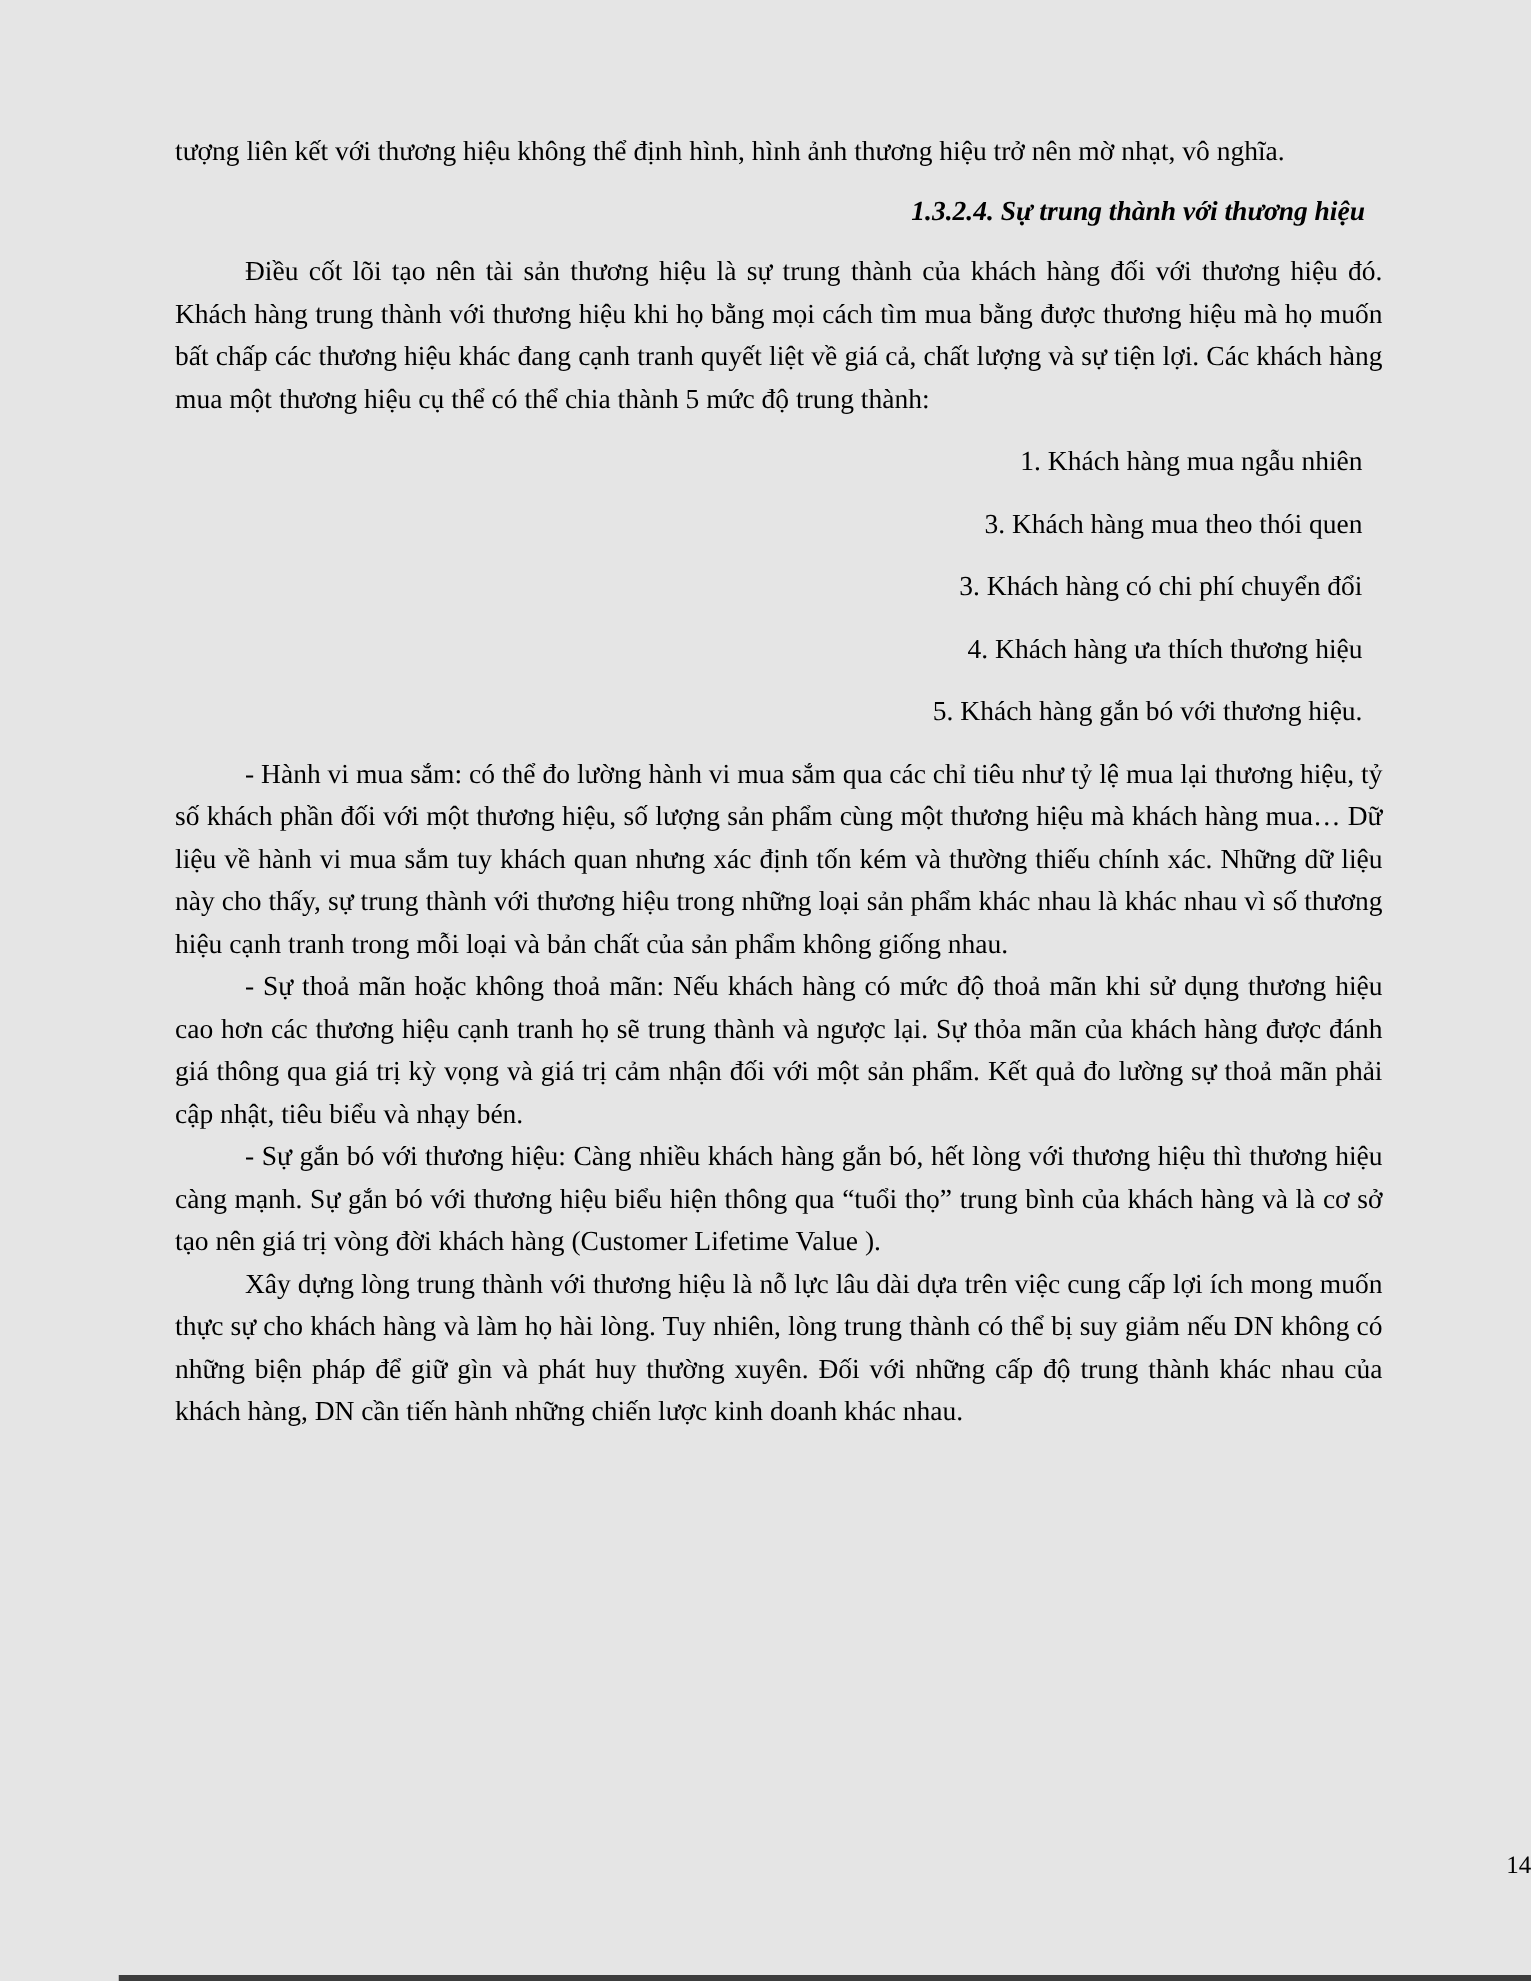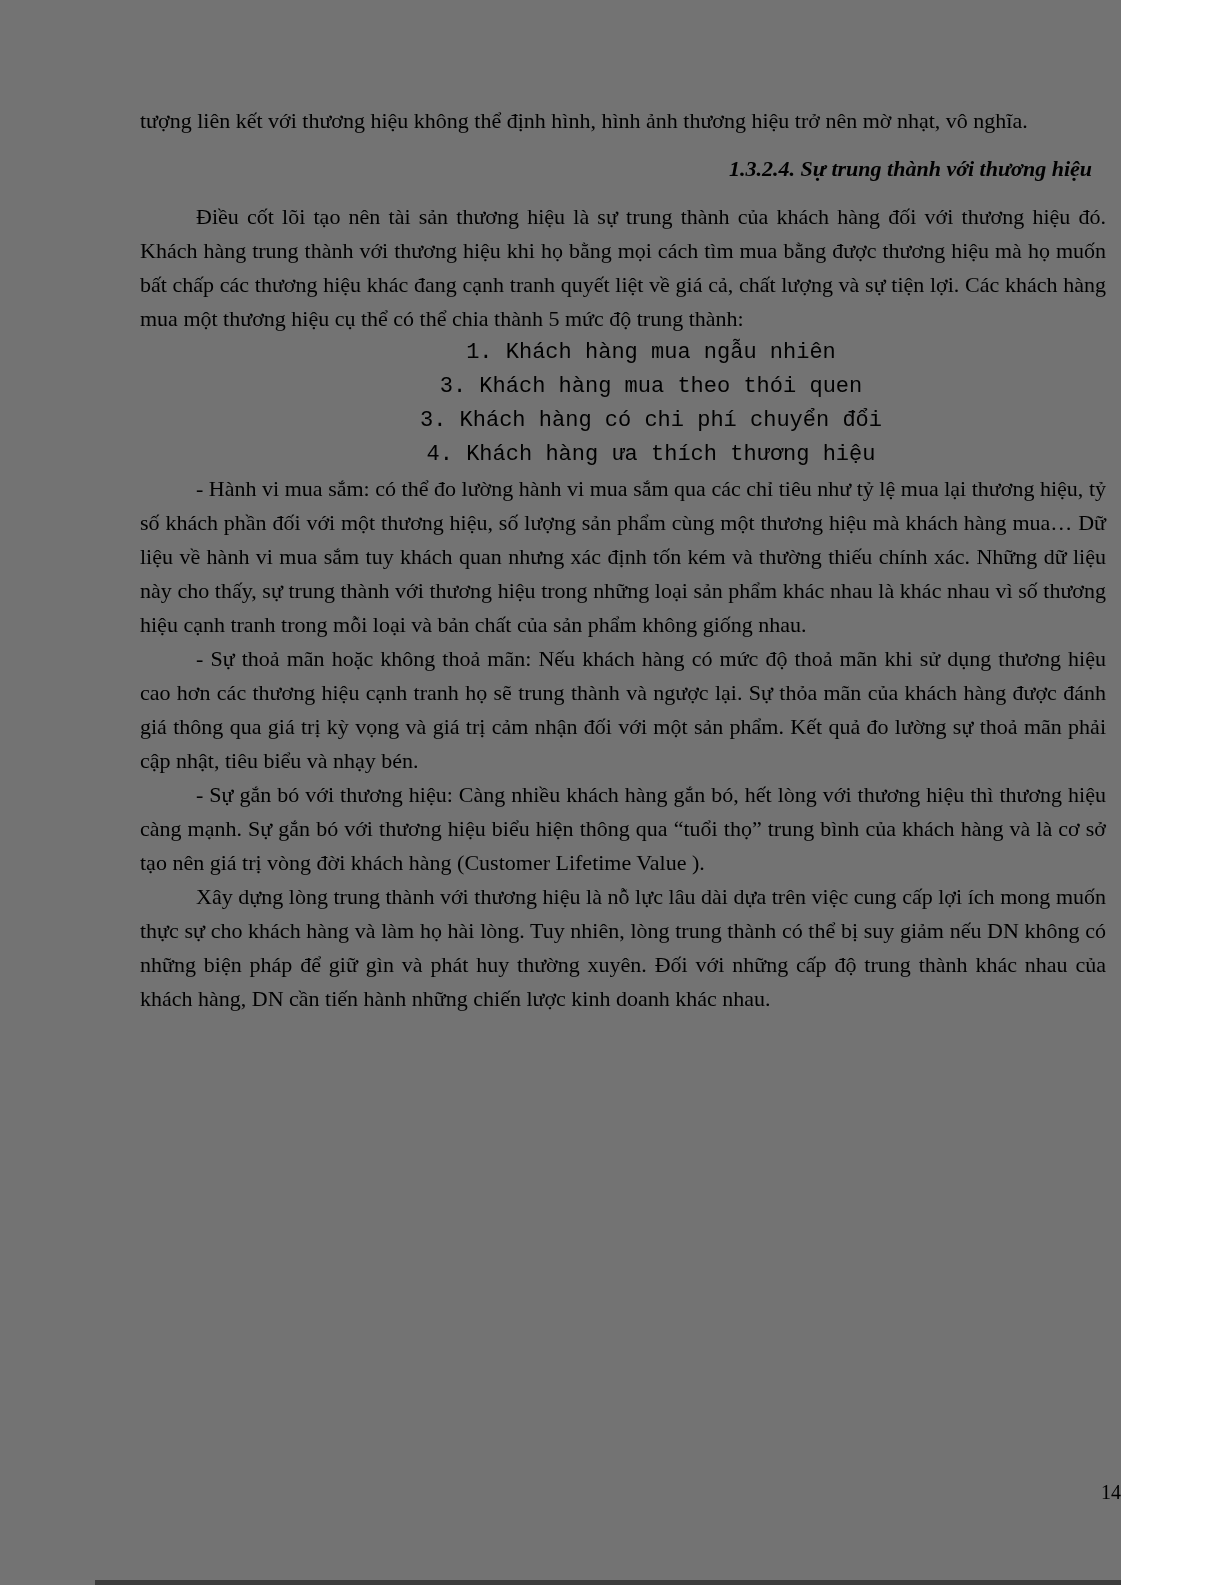"tượng liên kết với thương" .page { background: #737373 -> #e5e5e5; width: 1121px -> 1225px }
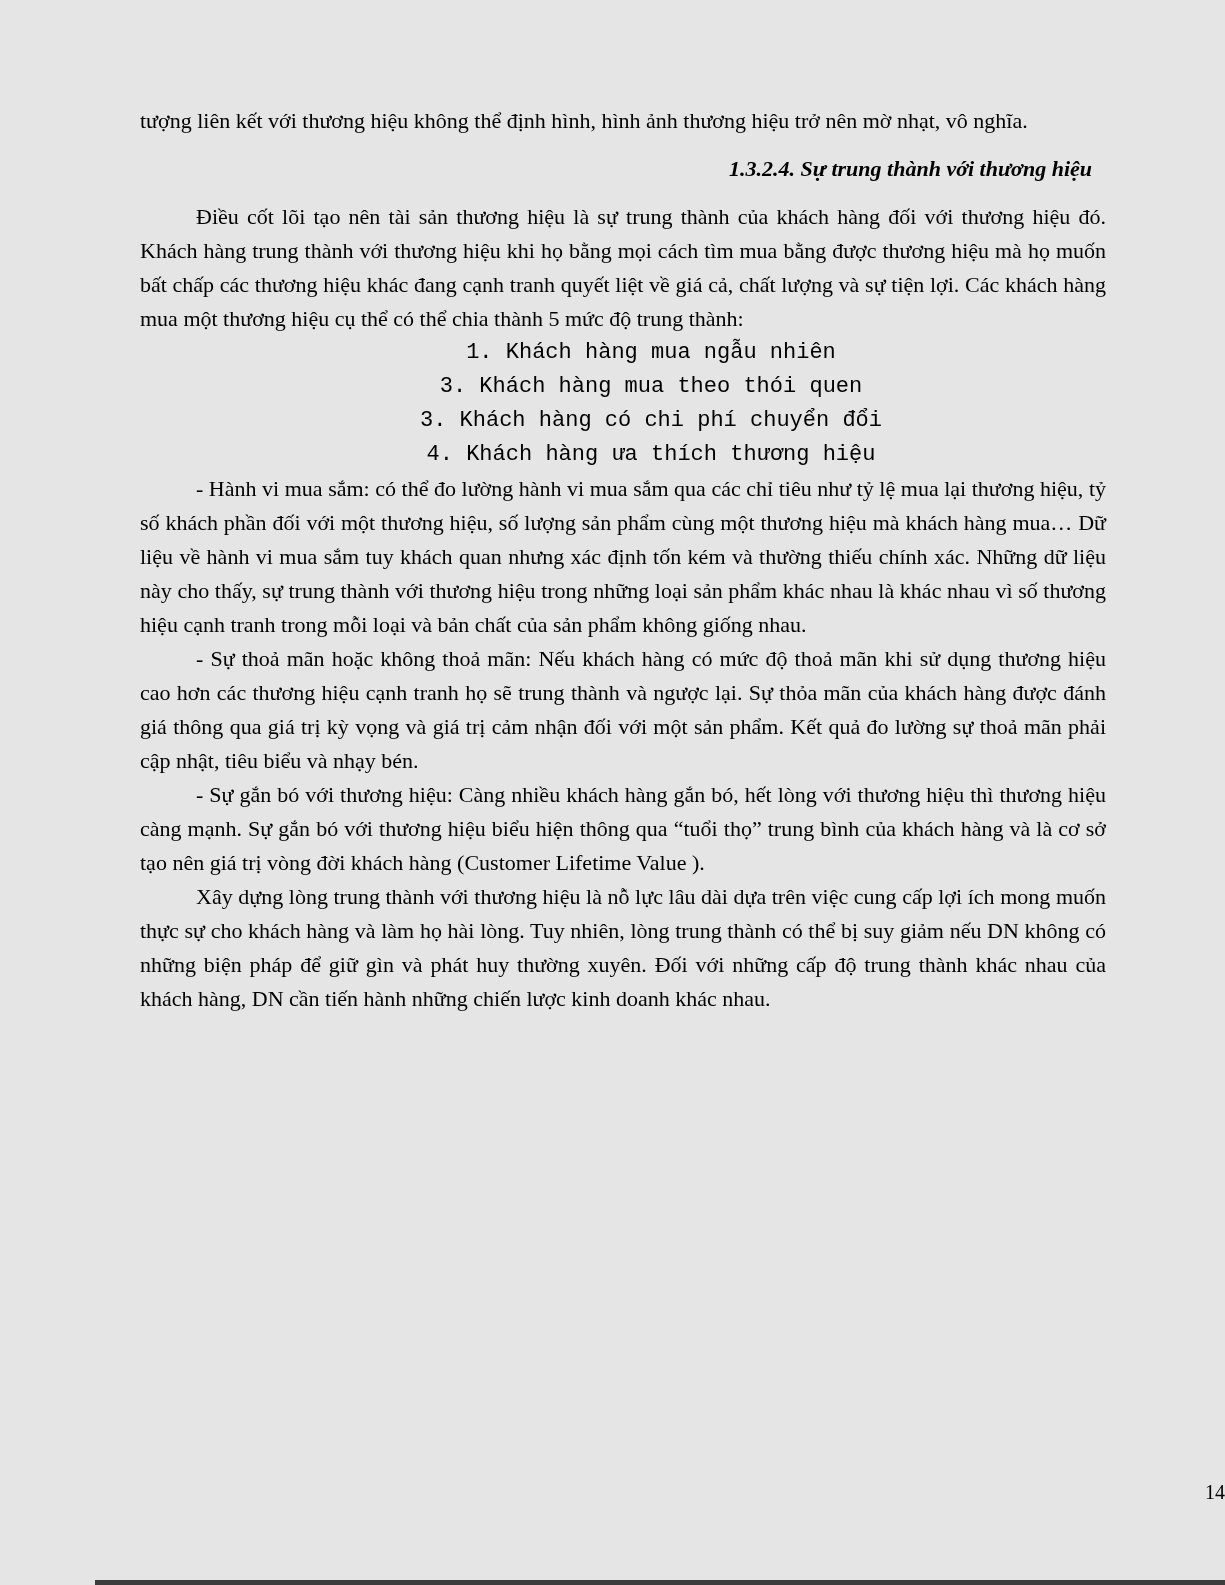"1. Khách hàng mua ngẫu" .list-item { font-family: Liberation Mono, monospace -> none; margin: 0 -> 16px; text-align: center -> right }
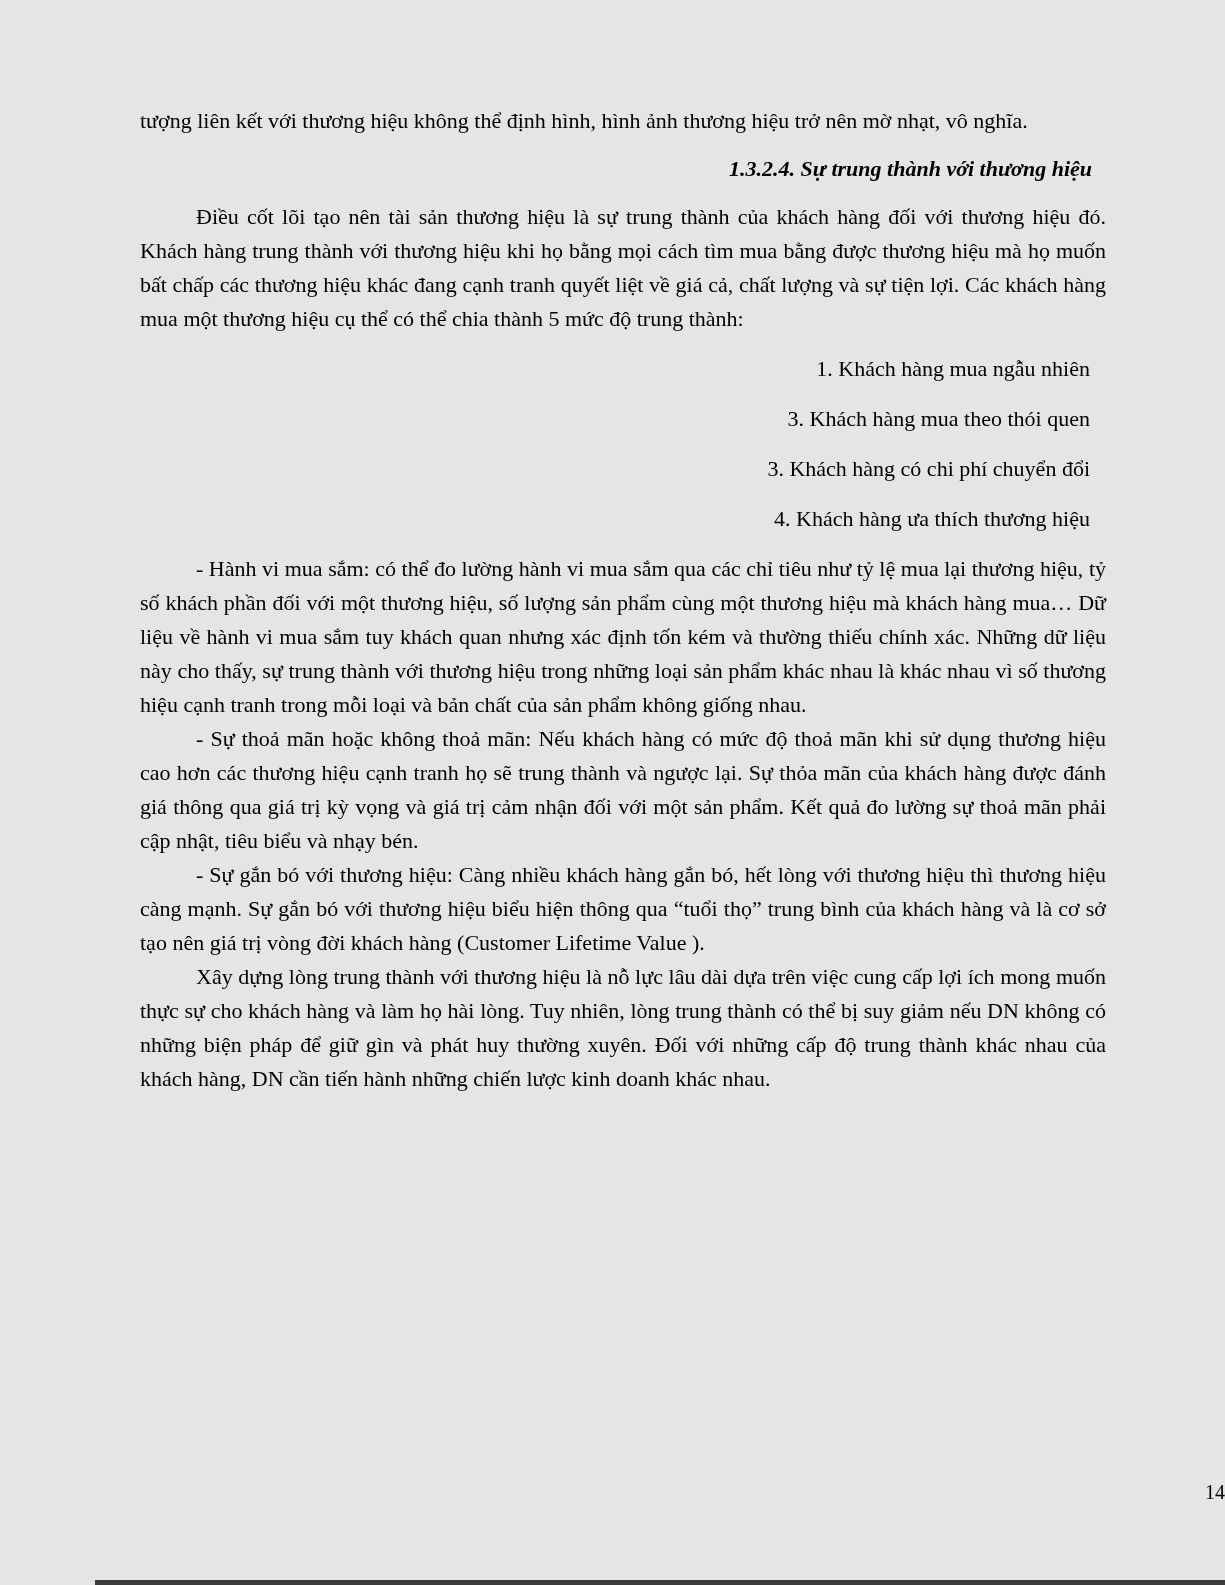"5. Khách hàng gắn bó" p.list-item { html: none -> <p>5. Khách hàng gắn bó với thương hiệu.</p> }
